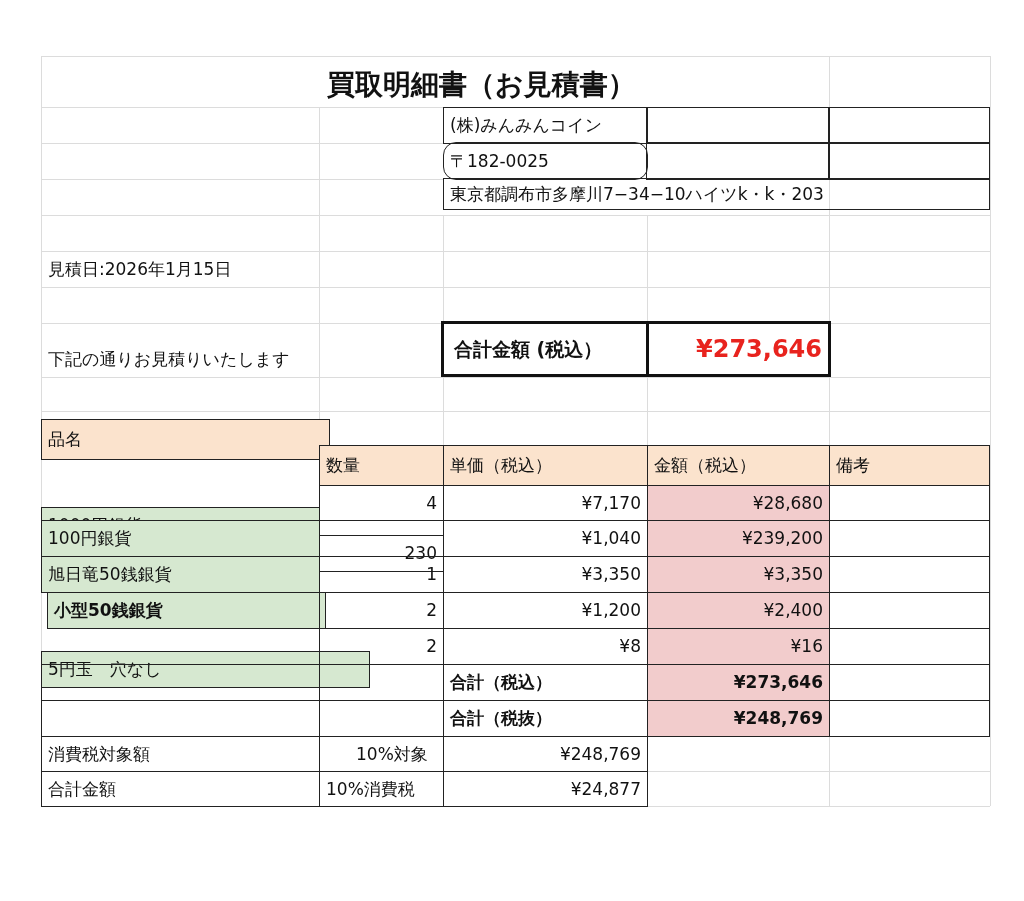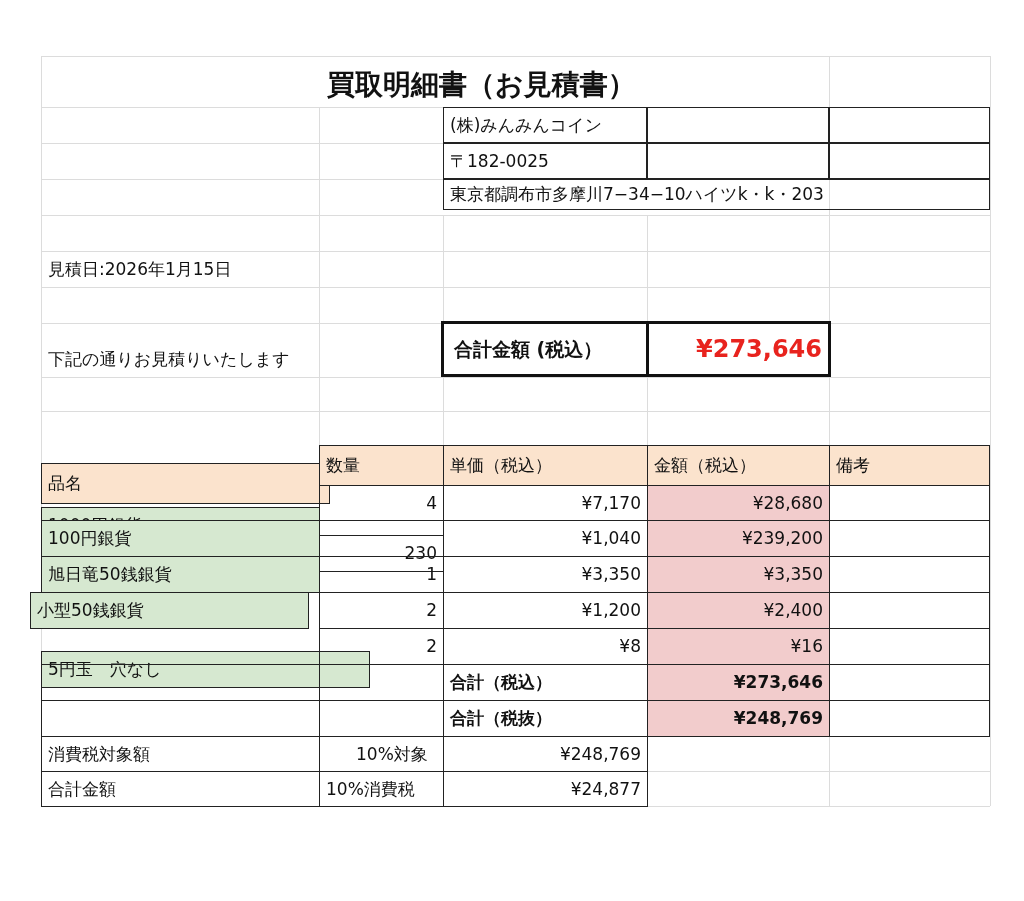"〒182-0025" div.c { border-radius: none -> 13px }
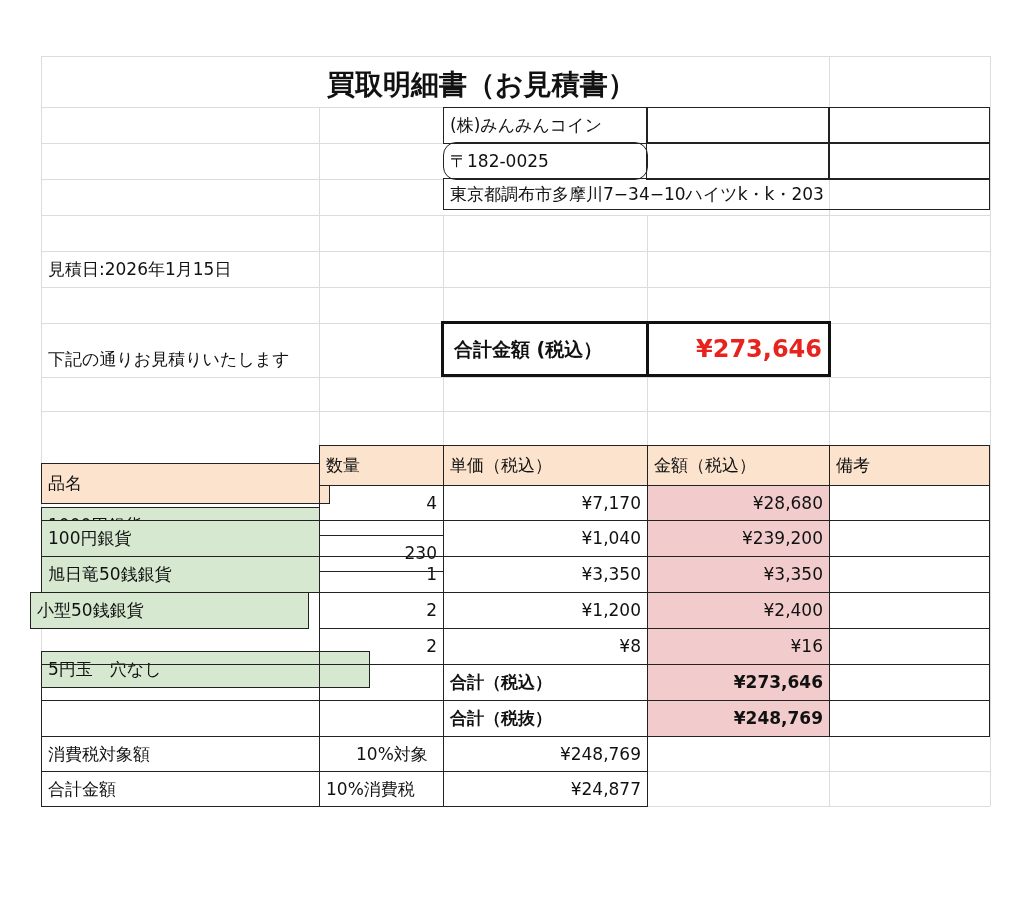"品名" div.c { top: 463px -> 419px }
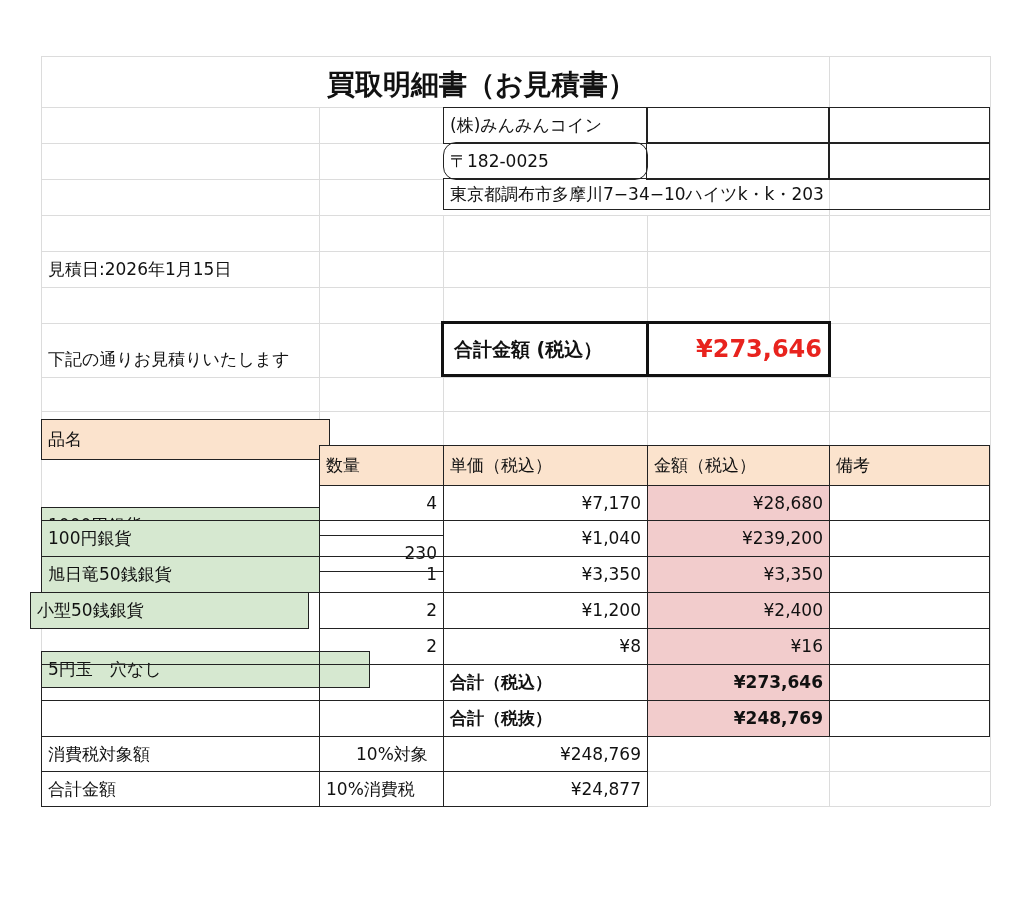"小型50銭銀貨" div.c { font-weight: none -> bold; left: 30px -> 47px }
